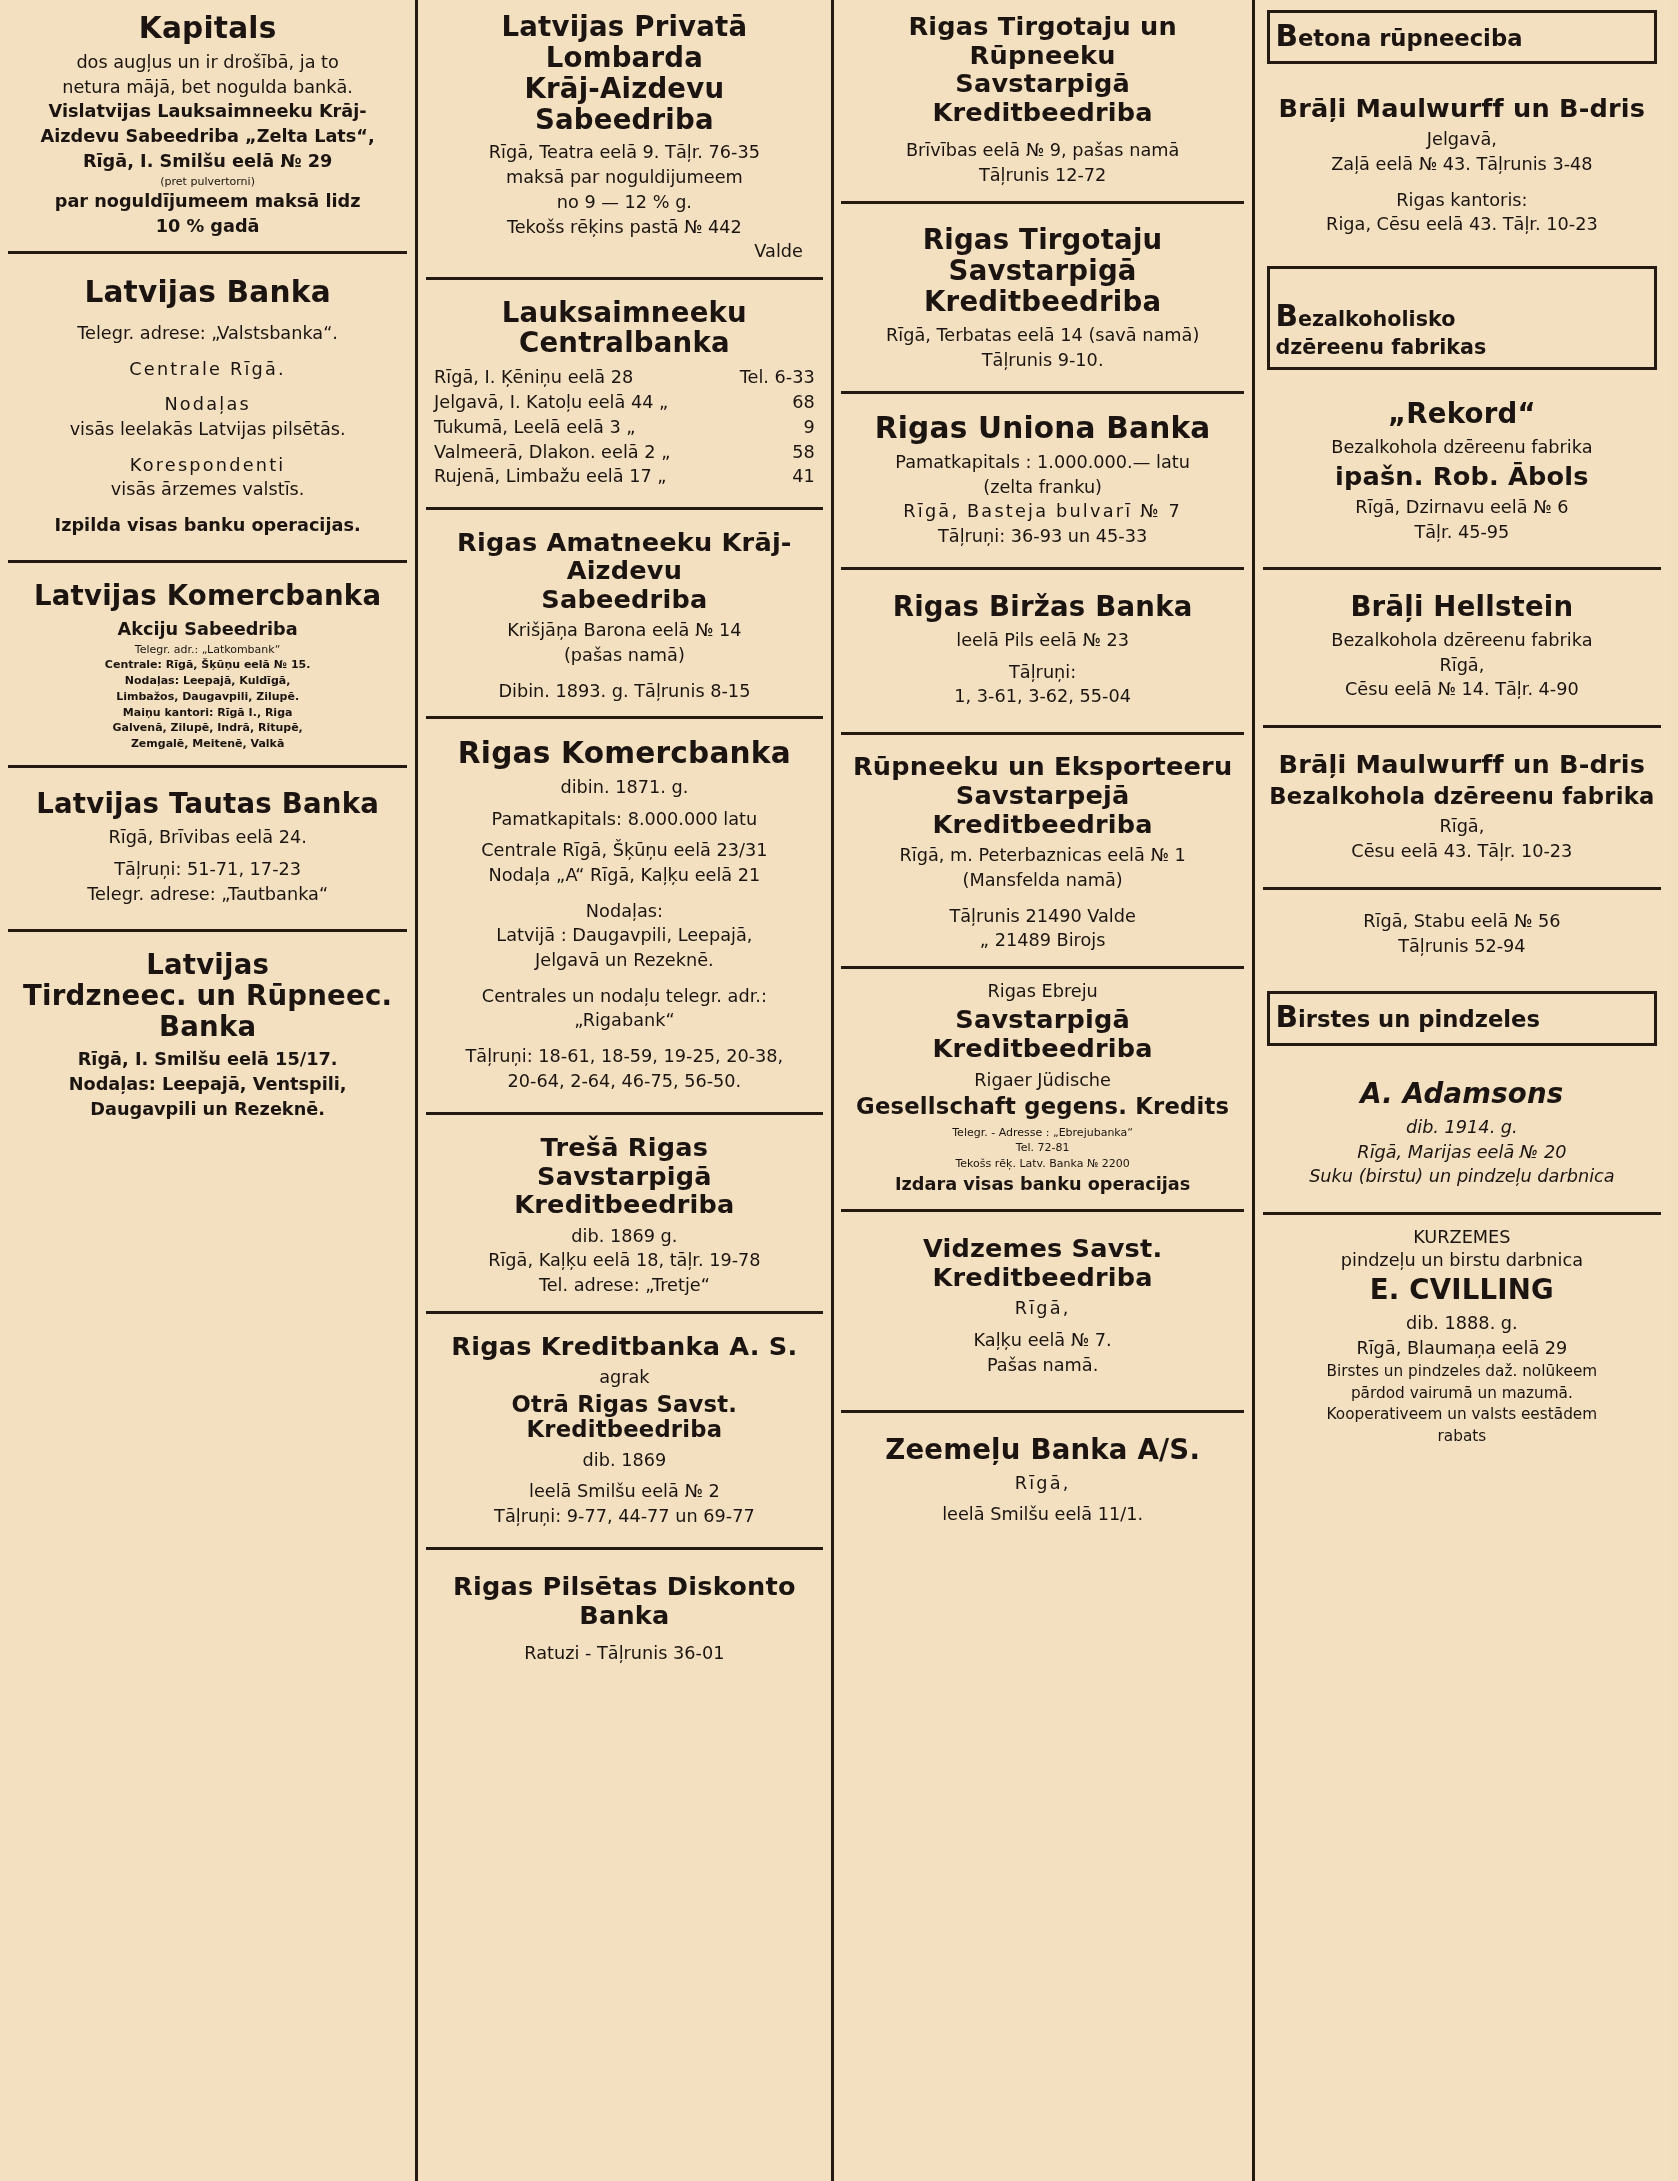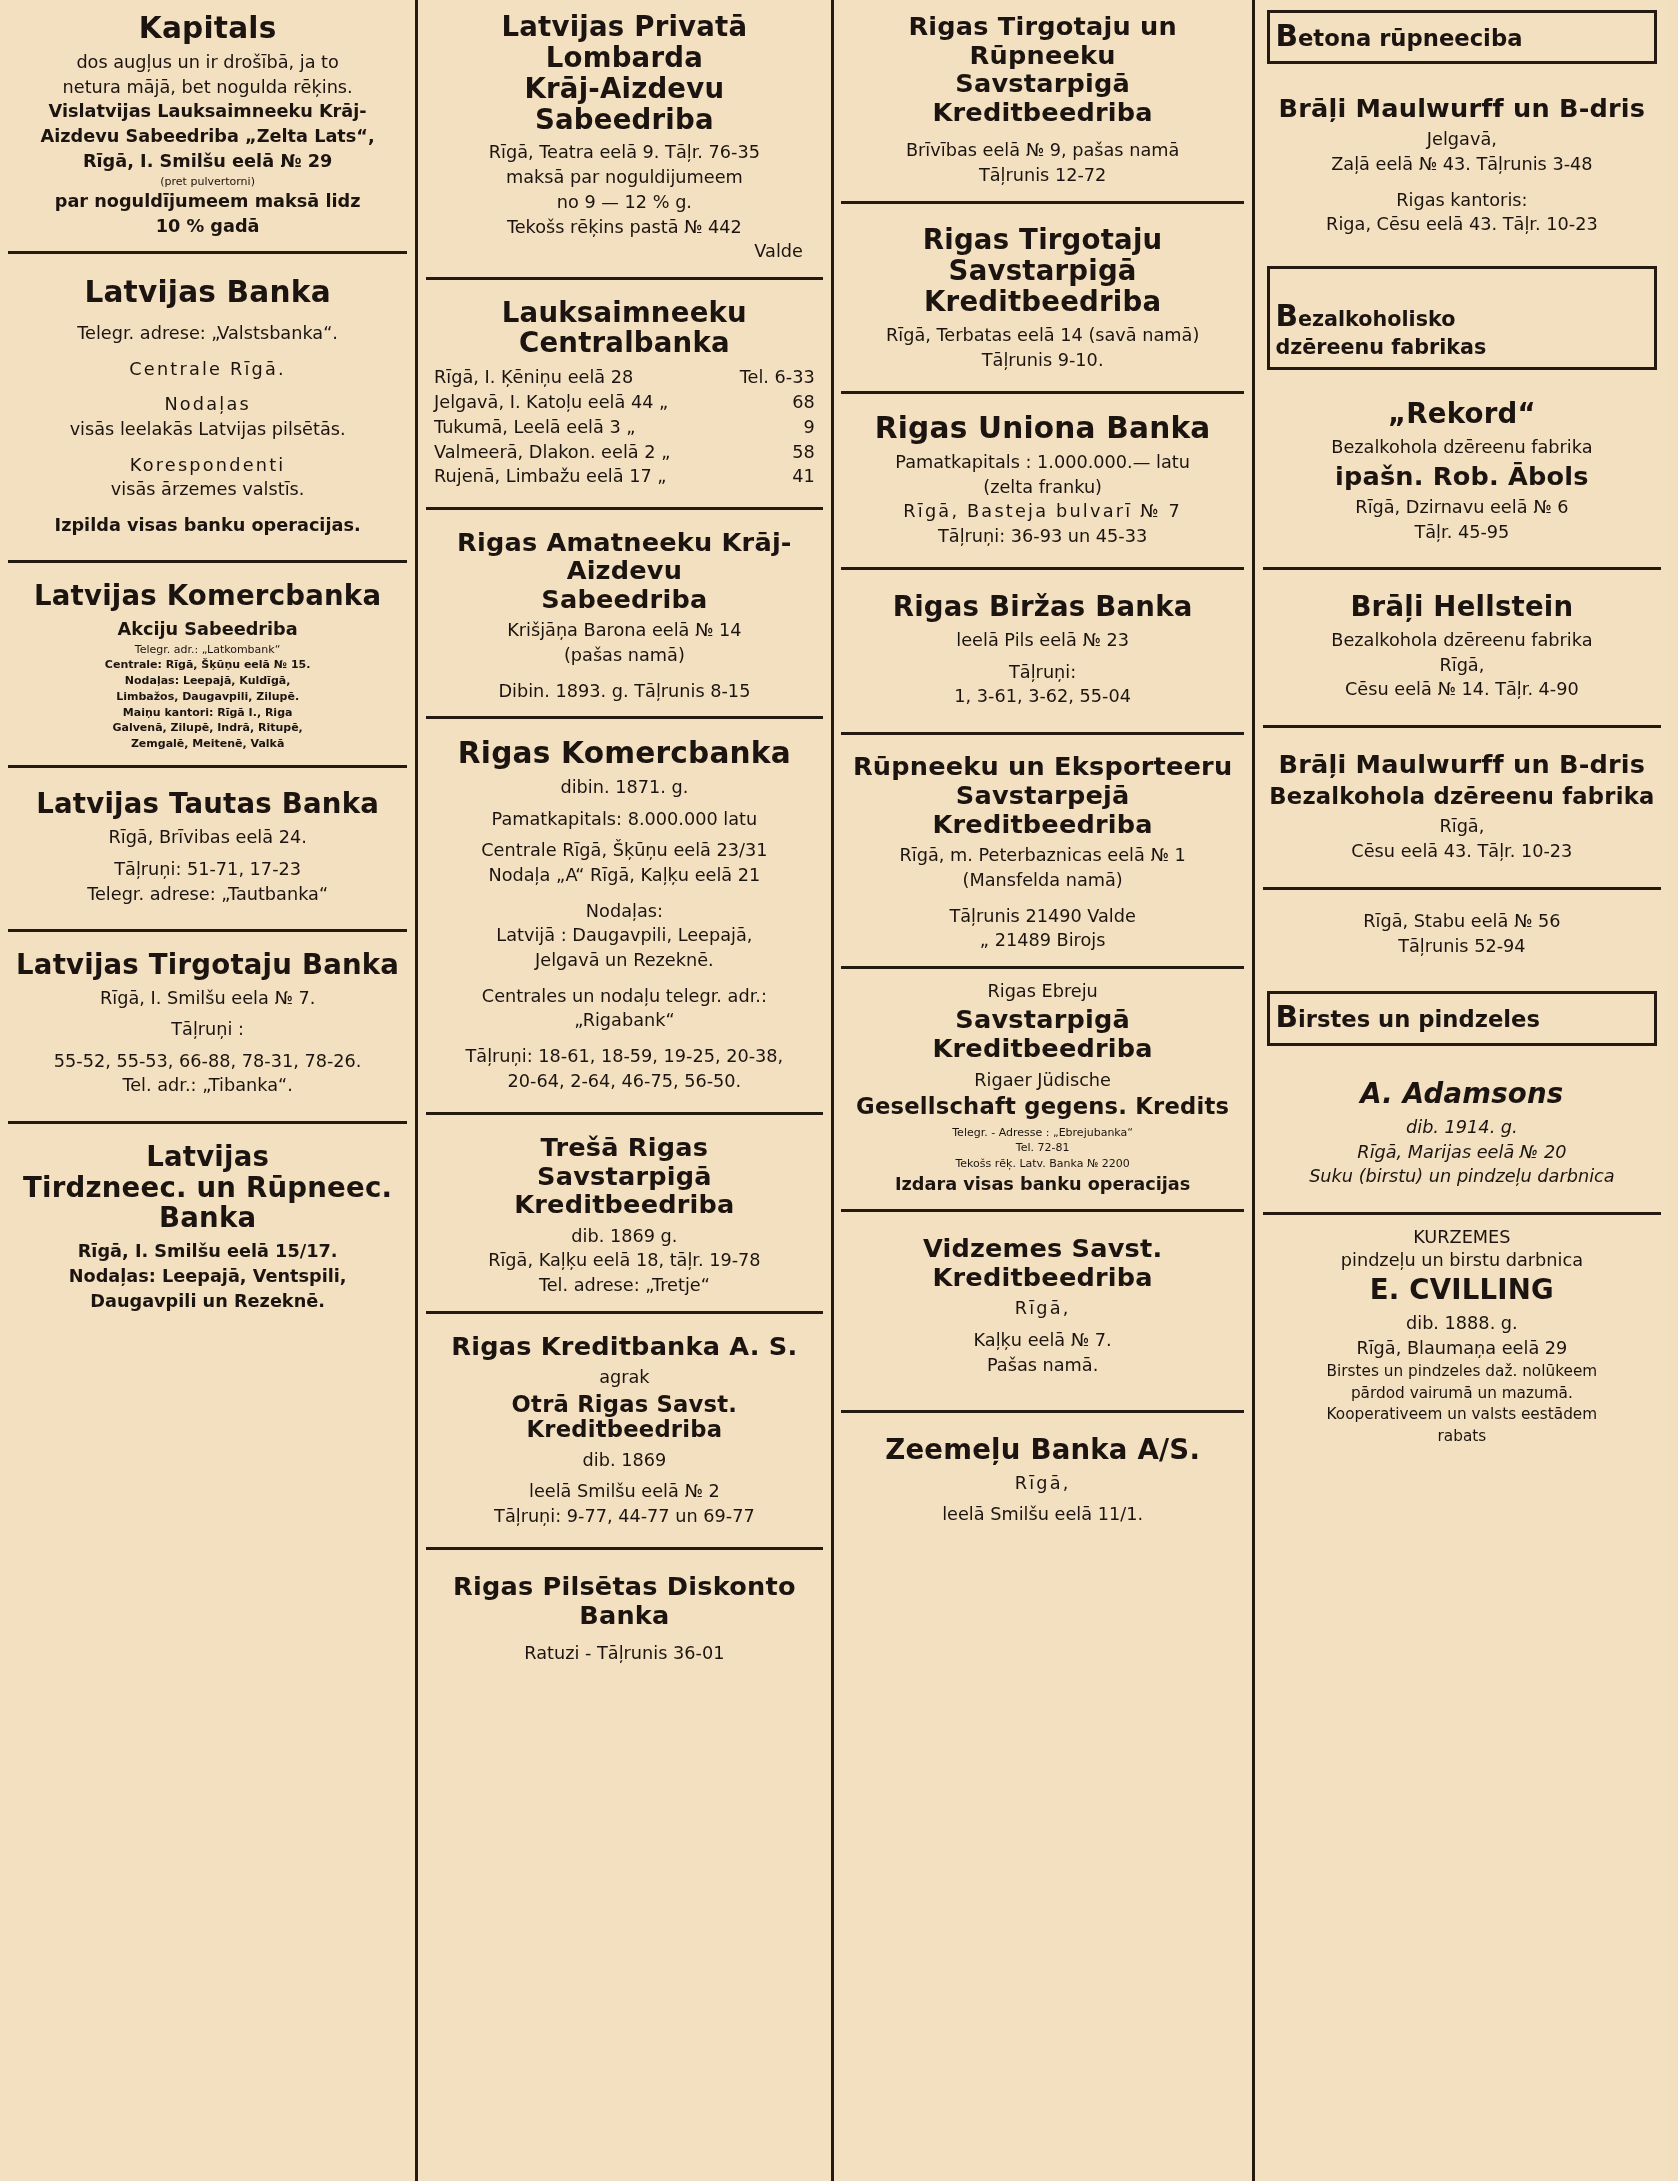"netura mājā, bet nogulda rēķins." div.line { text: rēķins -> bankā }
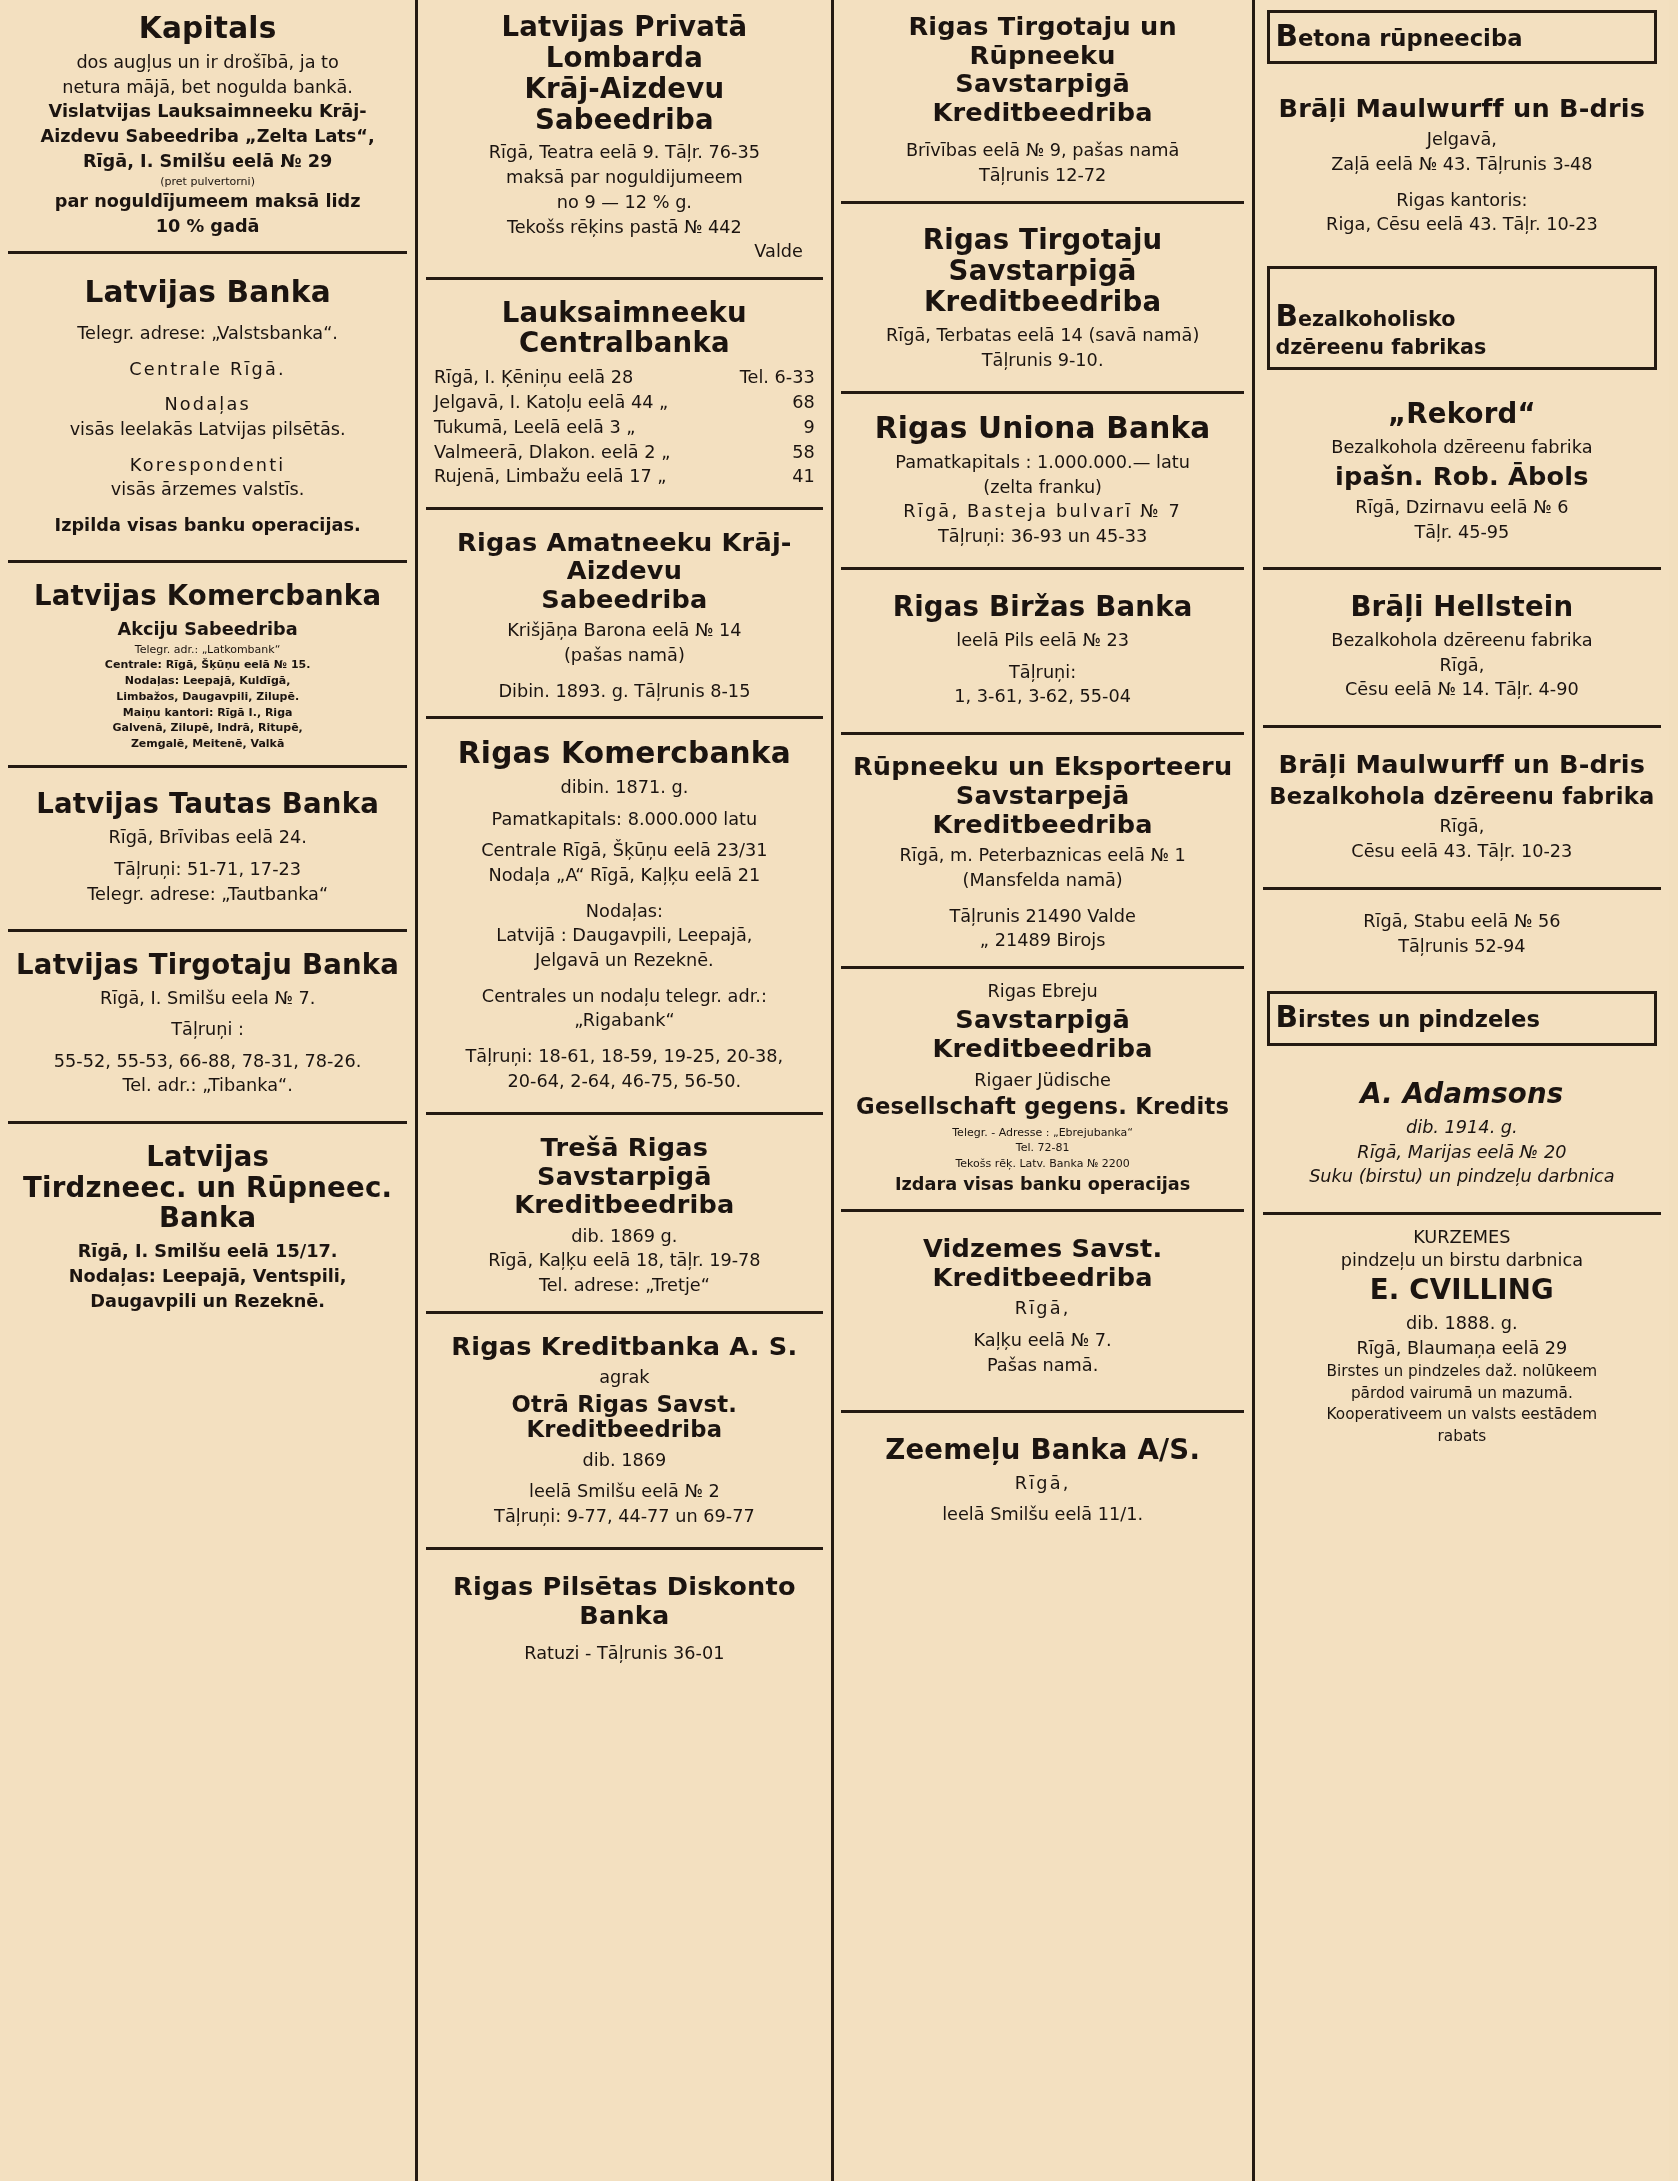"Latvijas Tirgotaju Banka" div.block { html: <div> <div></div> <div>Latvijas Tirgotaju Banka</div> <div>Rīgā, I. Smilšu eela № 7.</div> <div></div> <div>Tāļruņi :</div> <div></div> <div>55-52, 55-53, 66-88, 78-31, 78-26.</div> <div>Tel. adr.: „Tibanka“.</div> <div></div> </div> -> none }
